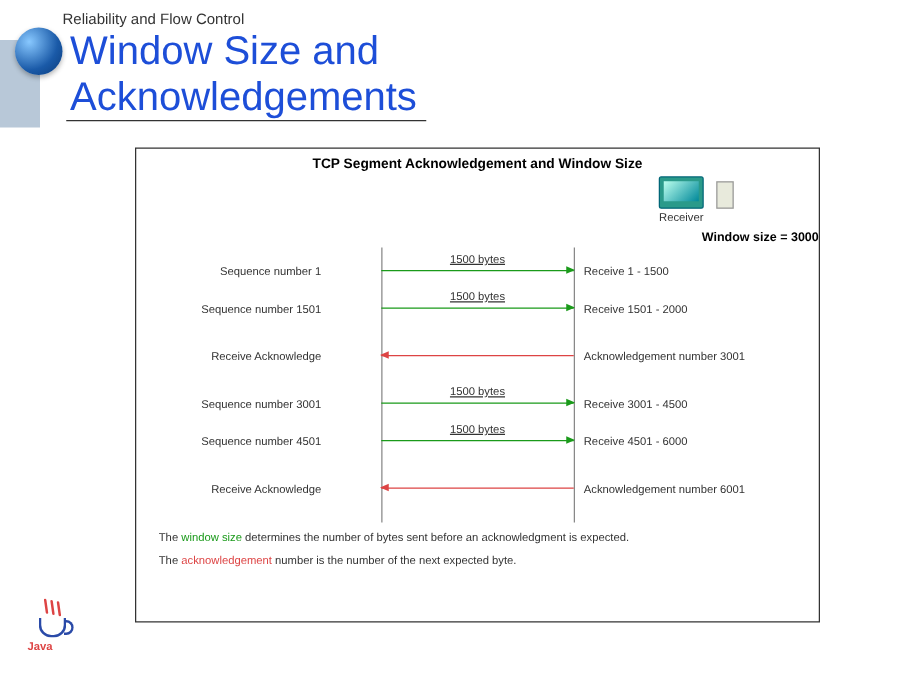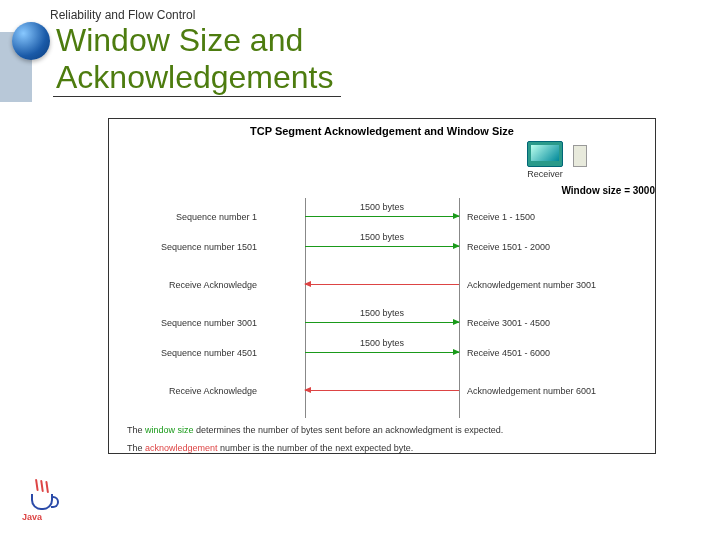"Window Size and" .title { color: #4d7c0f -> #1d4ed8 }
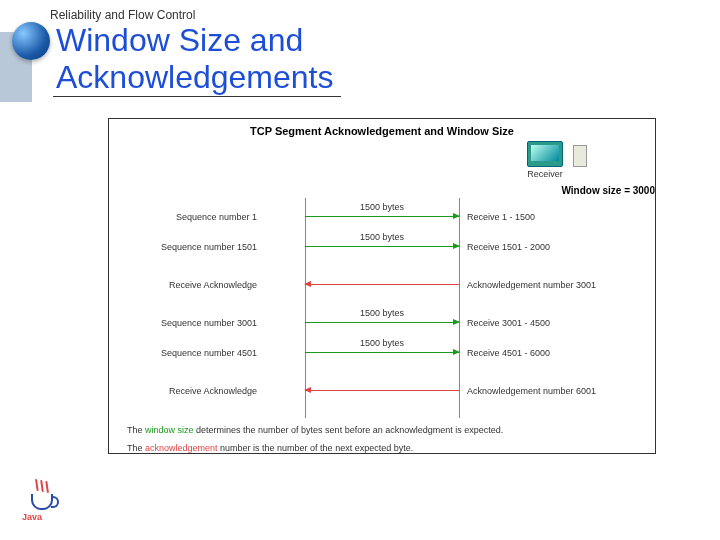"TCP Segment Acknowledgement and Window" .diagram-box { height: 336px -> 380px }
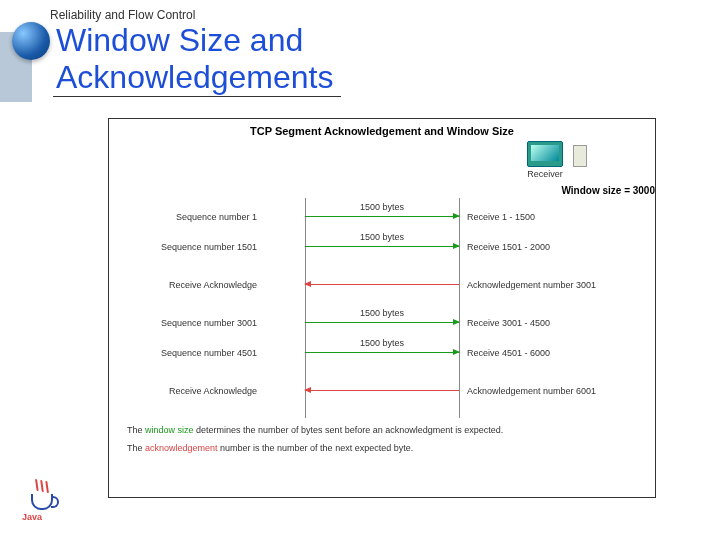"1500 bytes" .msg .bytes { text-decoration: none -> underline }
